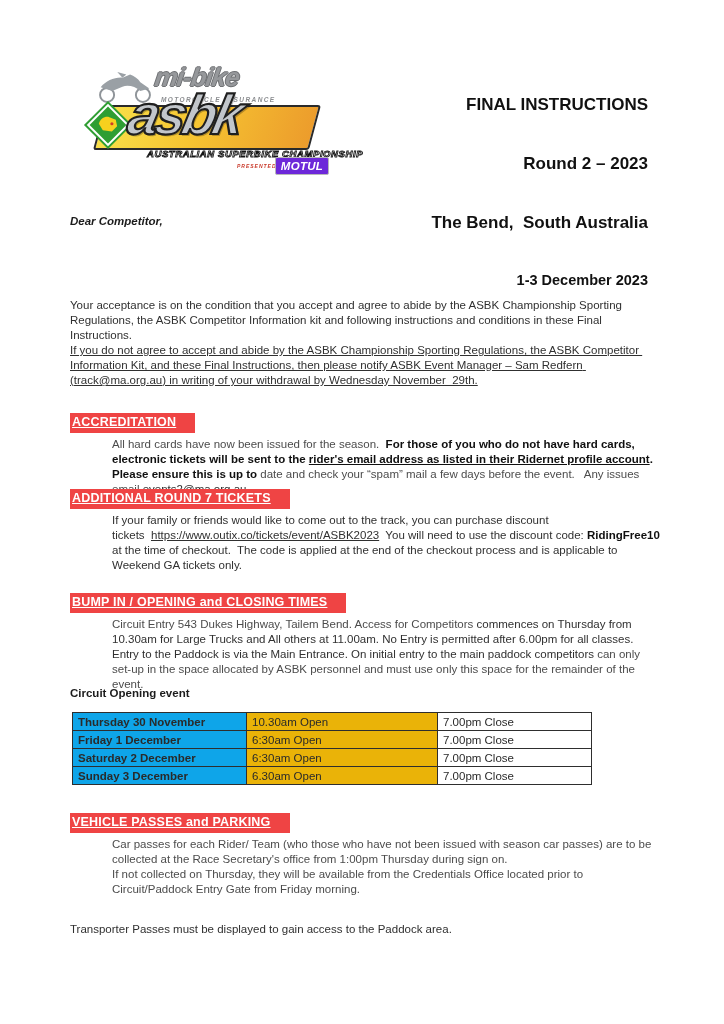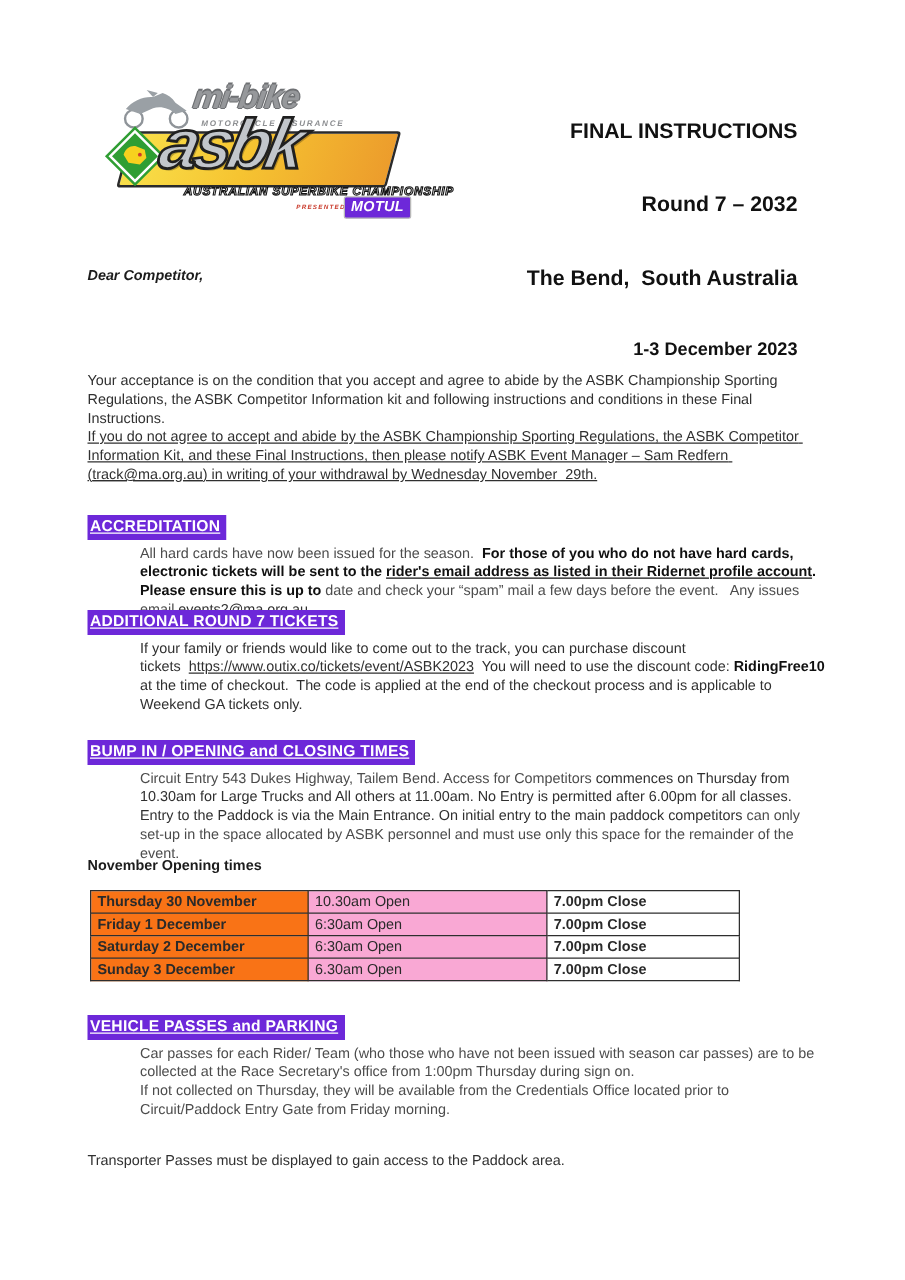"FINAL INSTRUCTIONS" .header-block { right: 86px -> 76px }
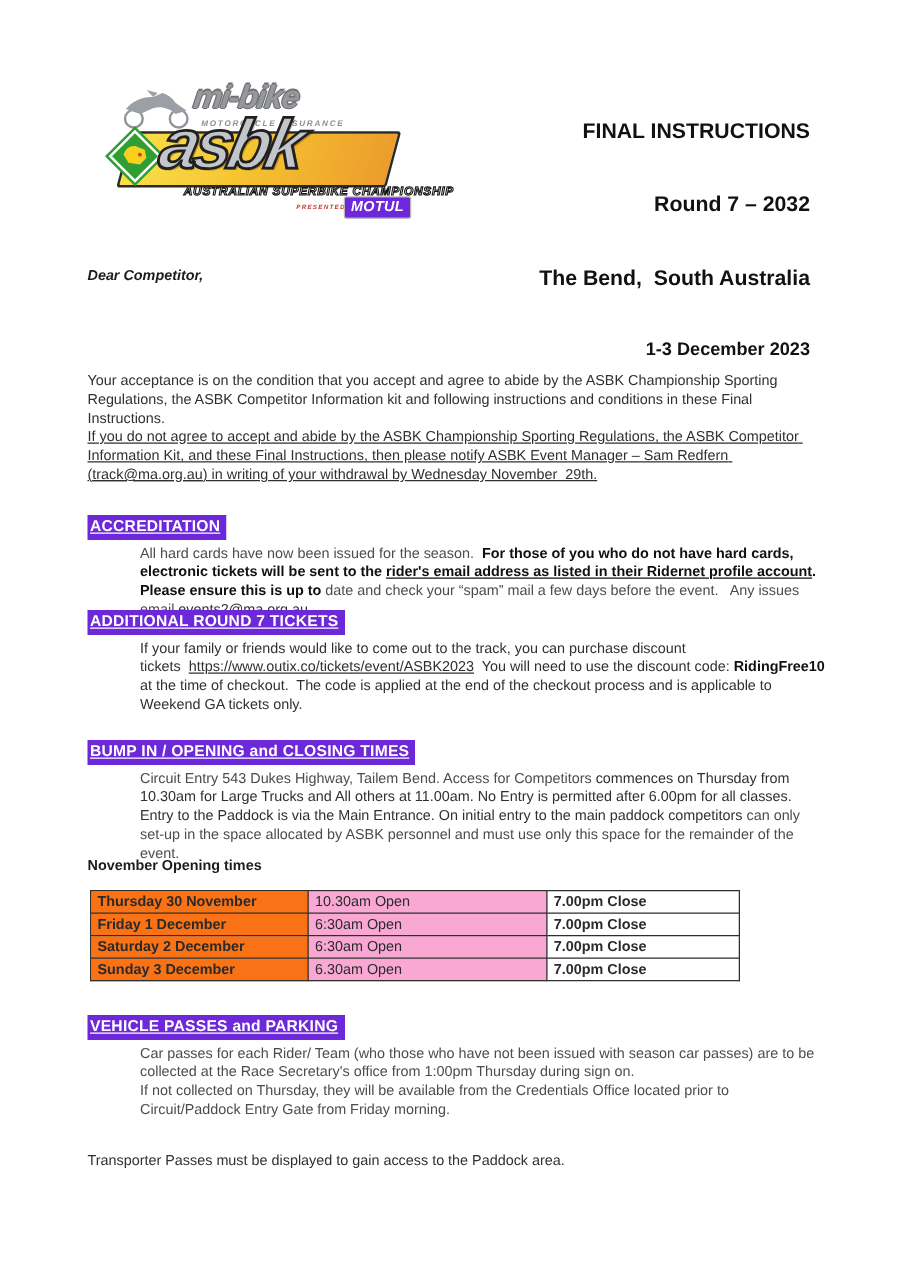"Round 7 – 2032" div.hline { text: 7 – 2032 -> 2 – 2023 }
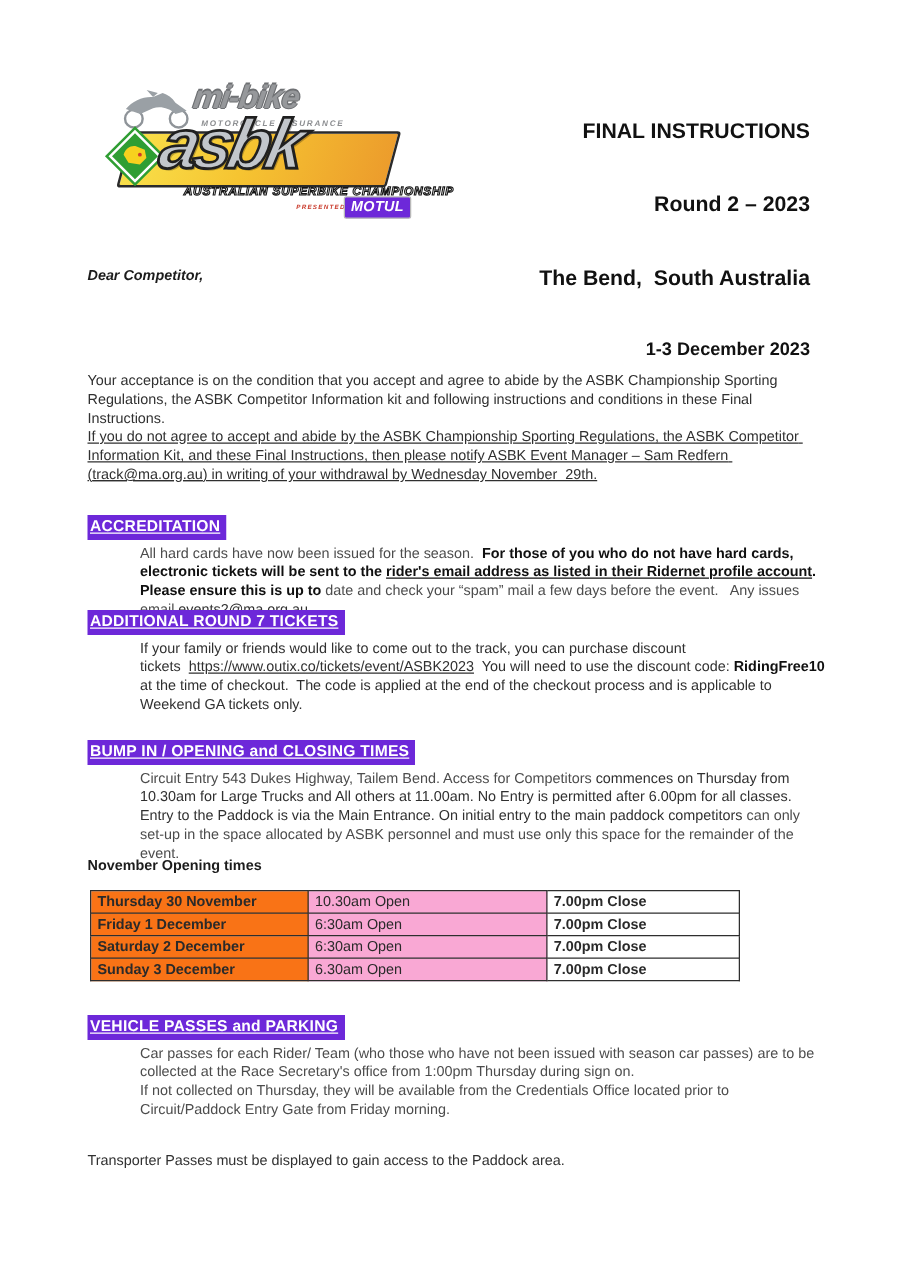"ACCREDITATION" .sec-heading { background: #6d28d9 -> #ef4444; padding: 2px 5px 3px 2px -> 2px 19px 3px 2px }
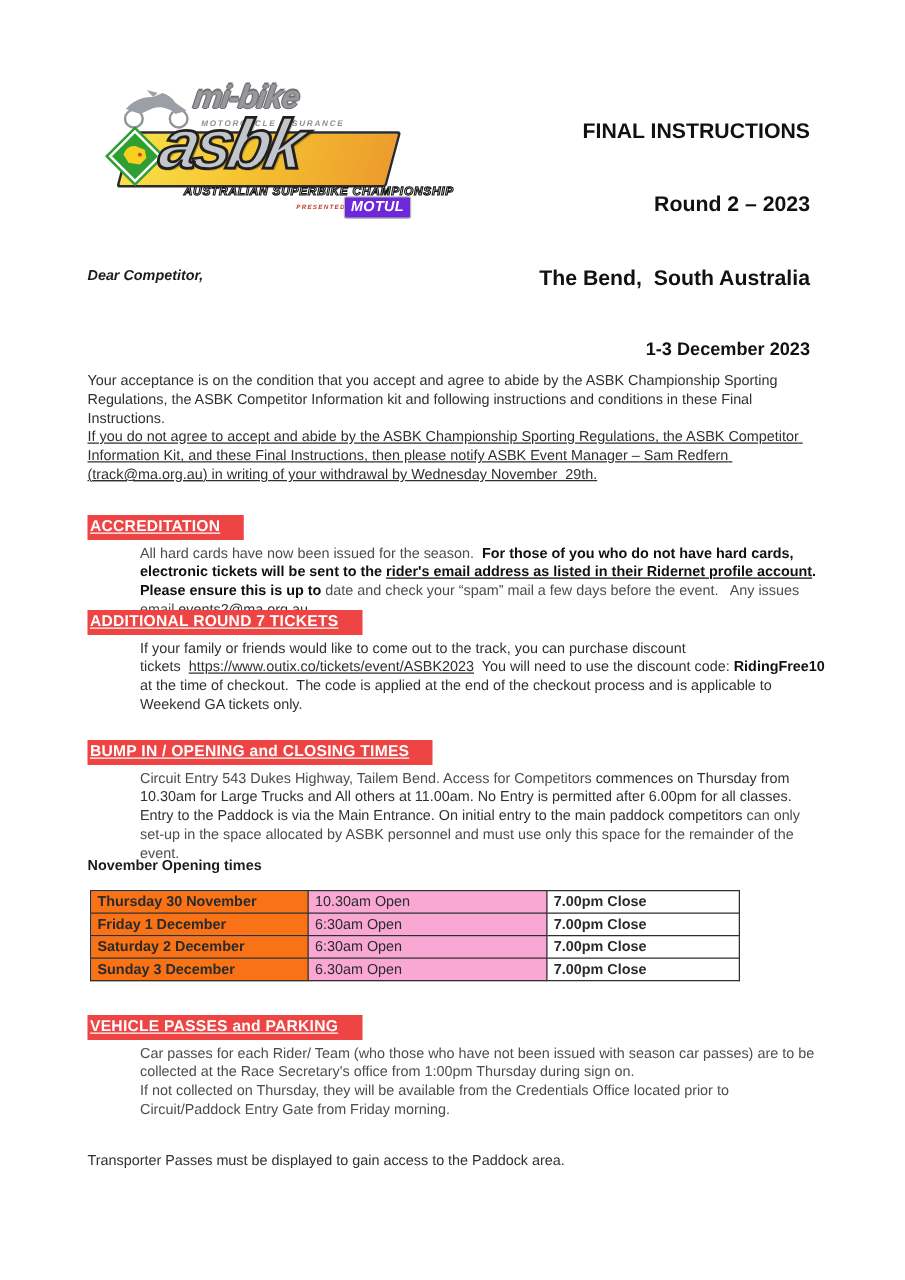"November Opening times" div.circuit-label { text: November Opening times -> Circuit Opening event }
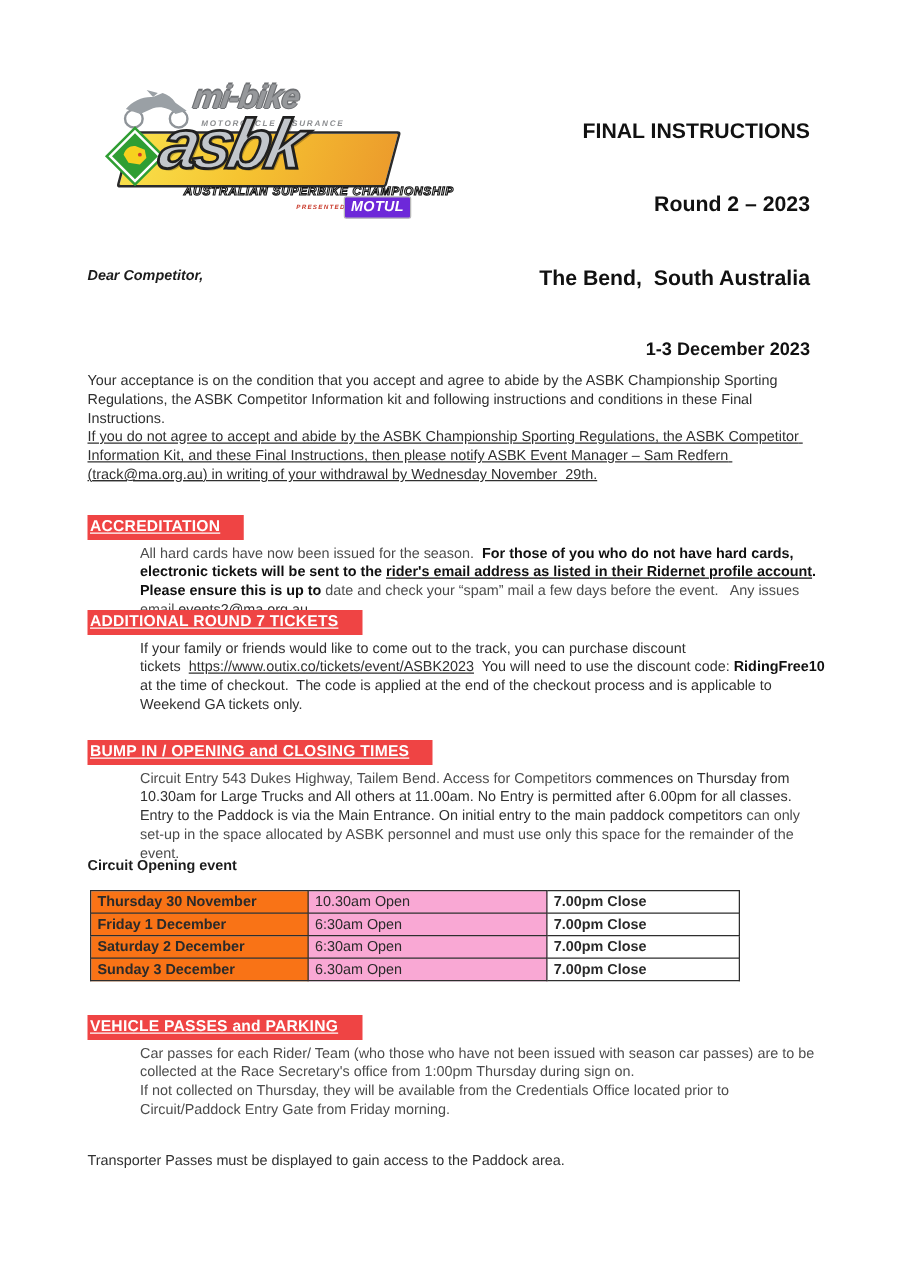"Thursday 30 November" .col-day { background: #f97316 -> #0ea5e9 }
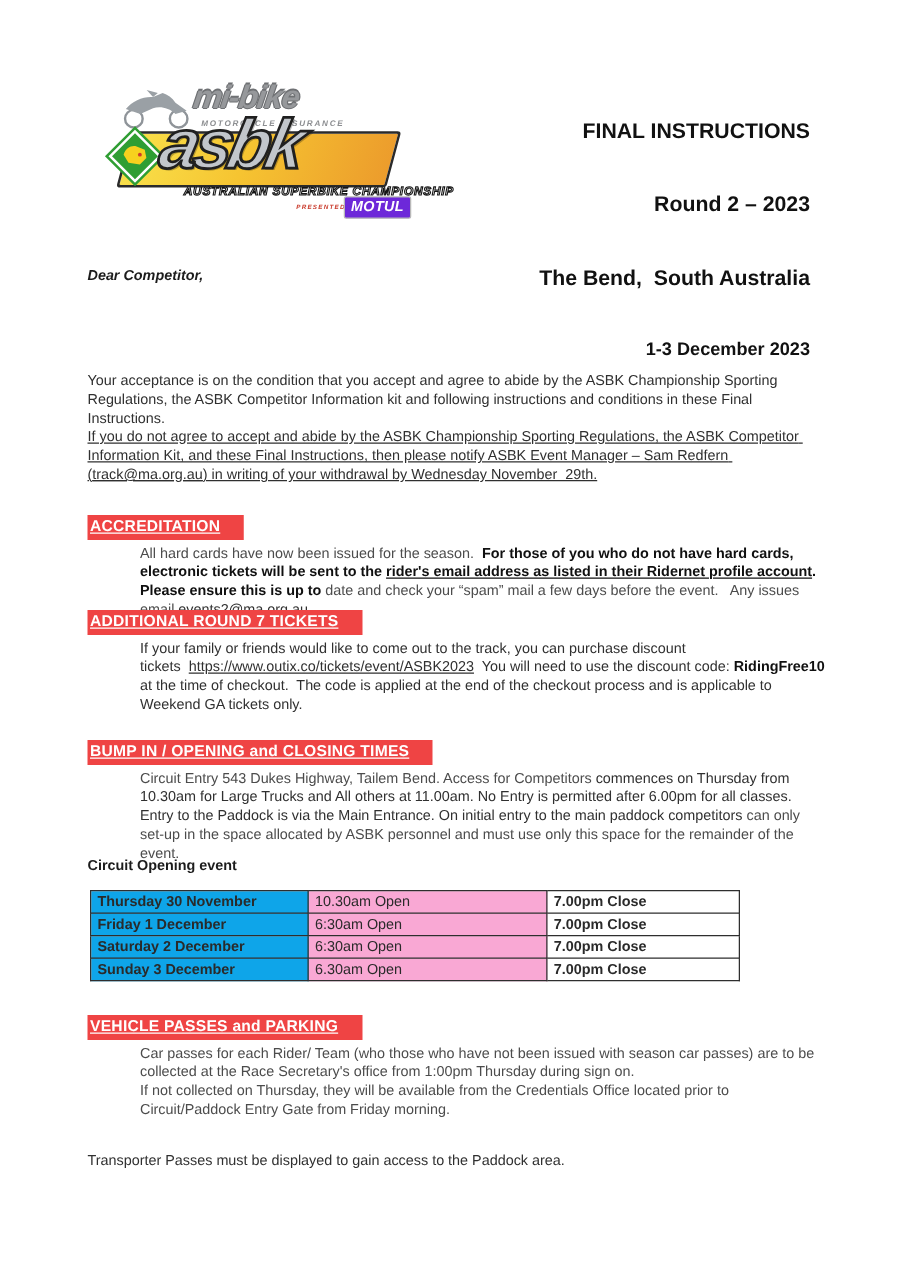"10.30am Open" .col-open { background: #f9a8d4 -> #eab308 }
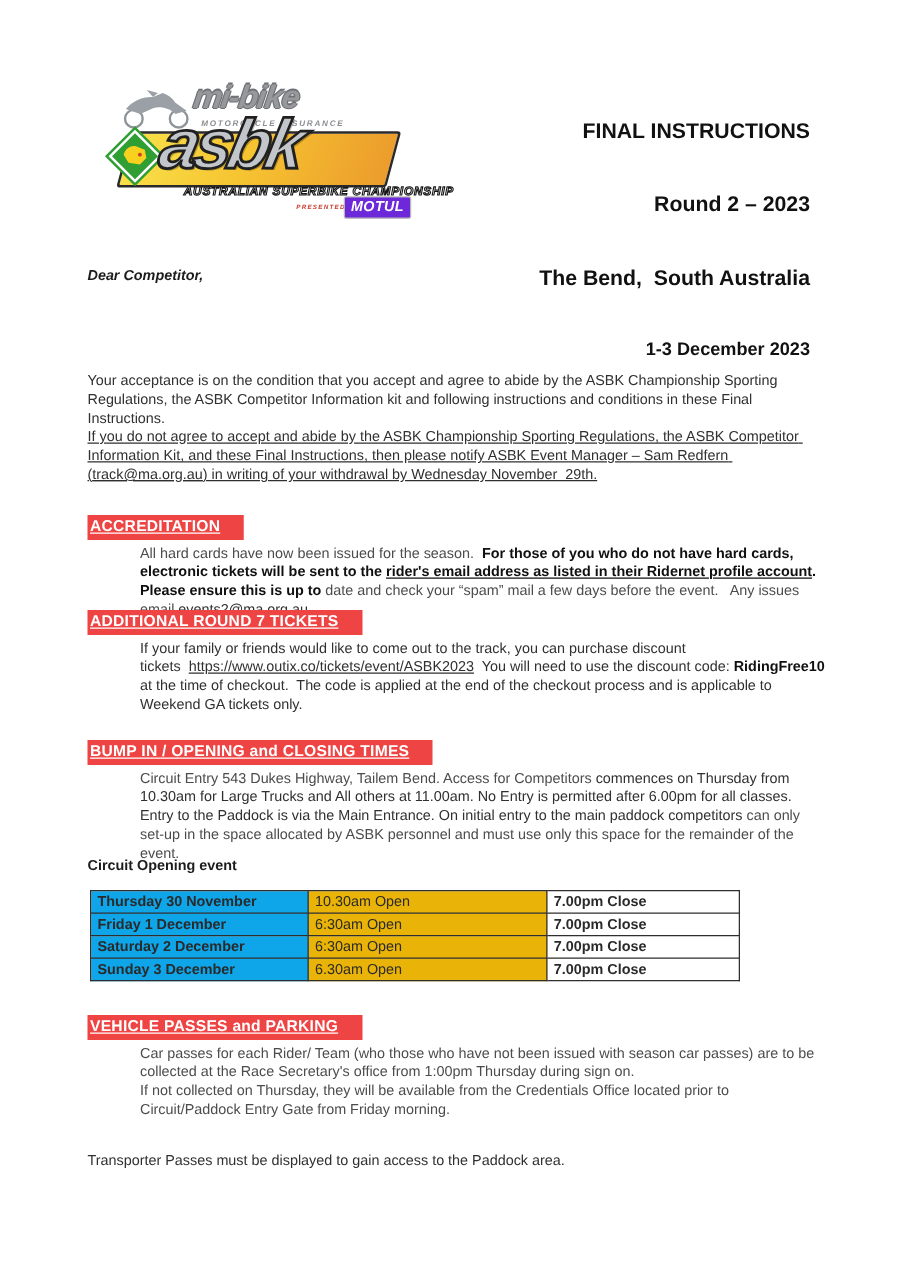"7.00pm Close" .col-close { font-weight: bold -> none }
